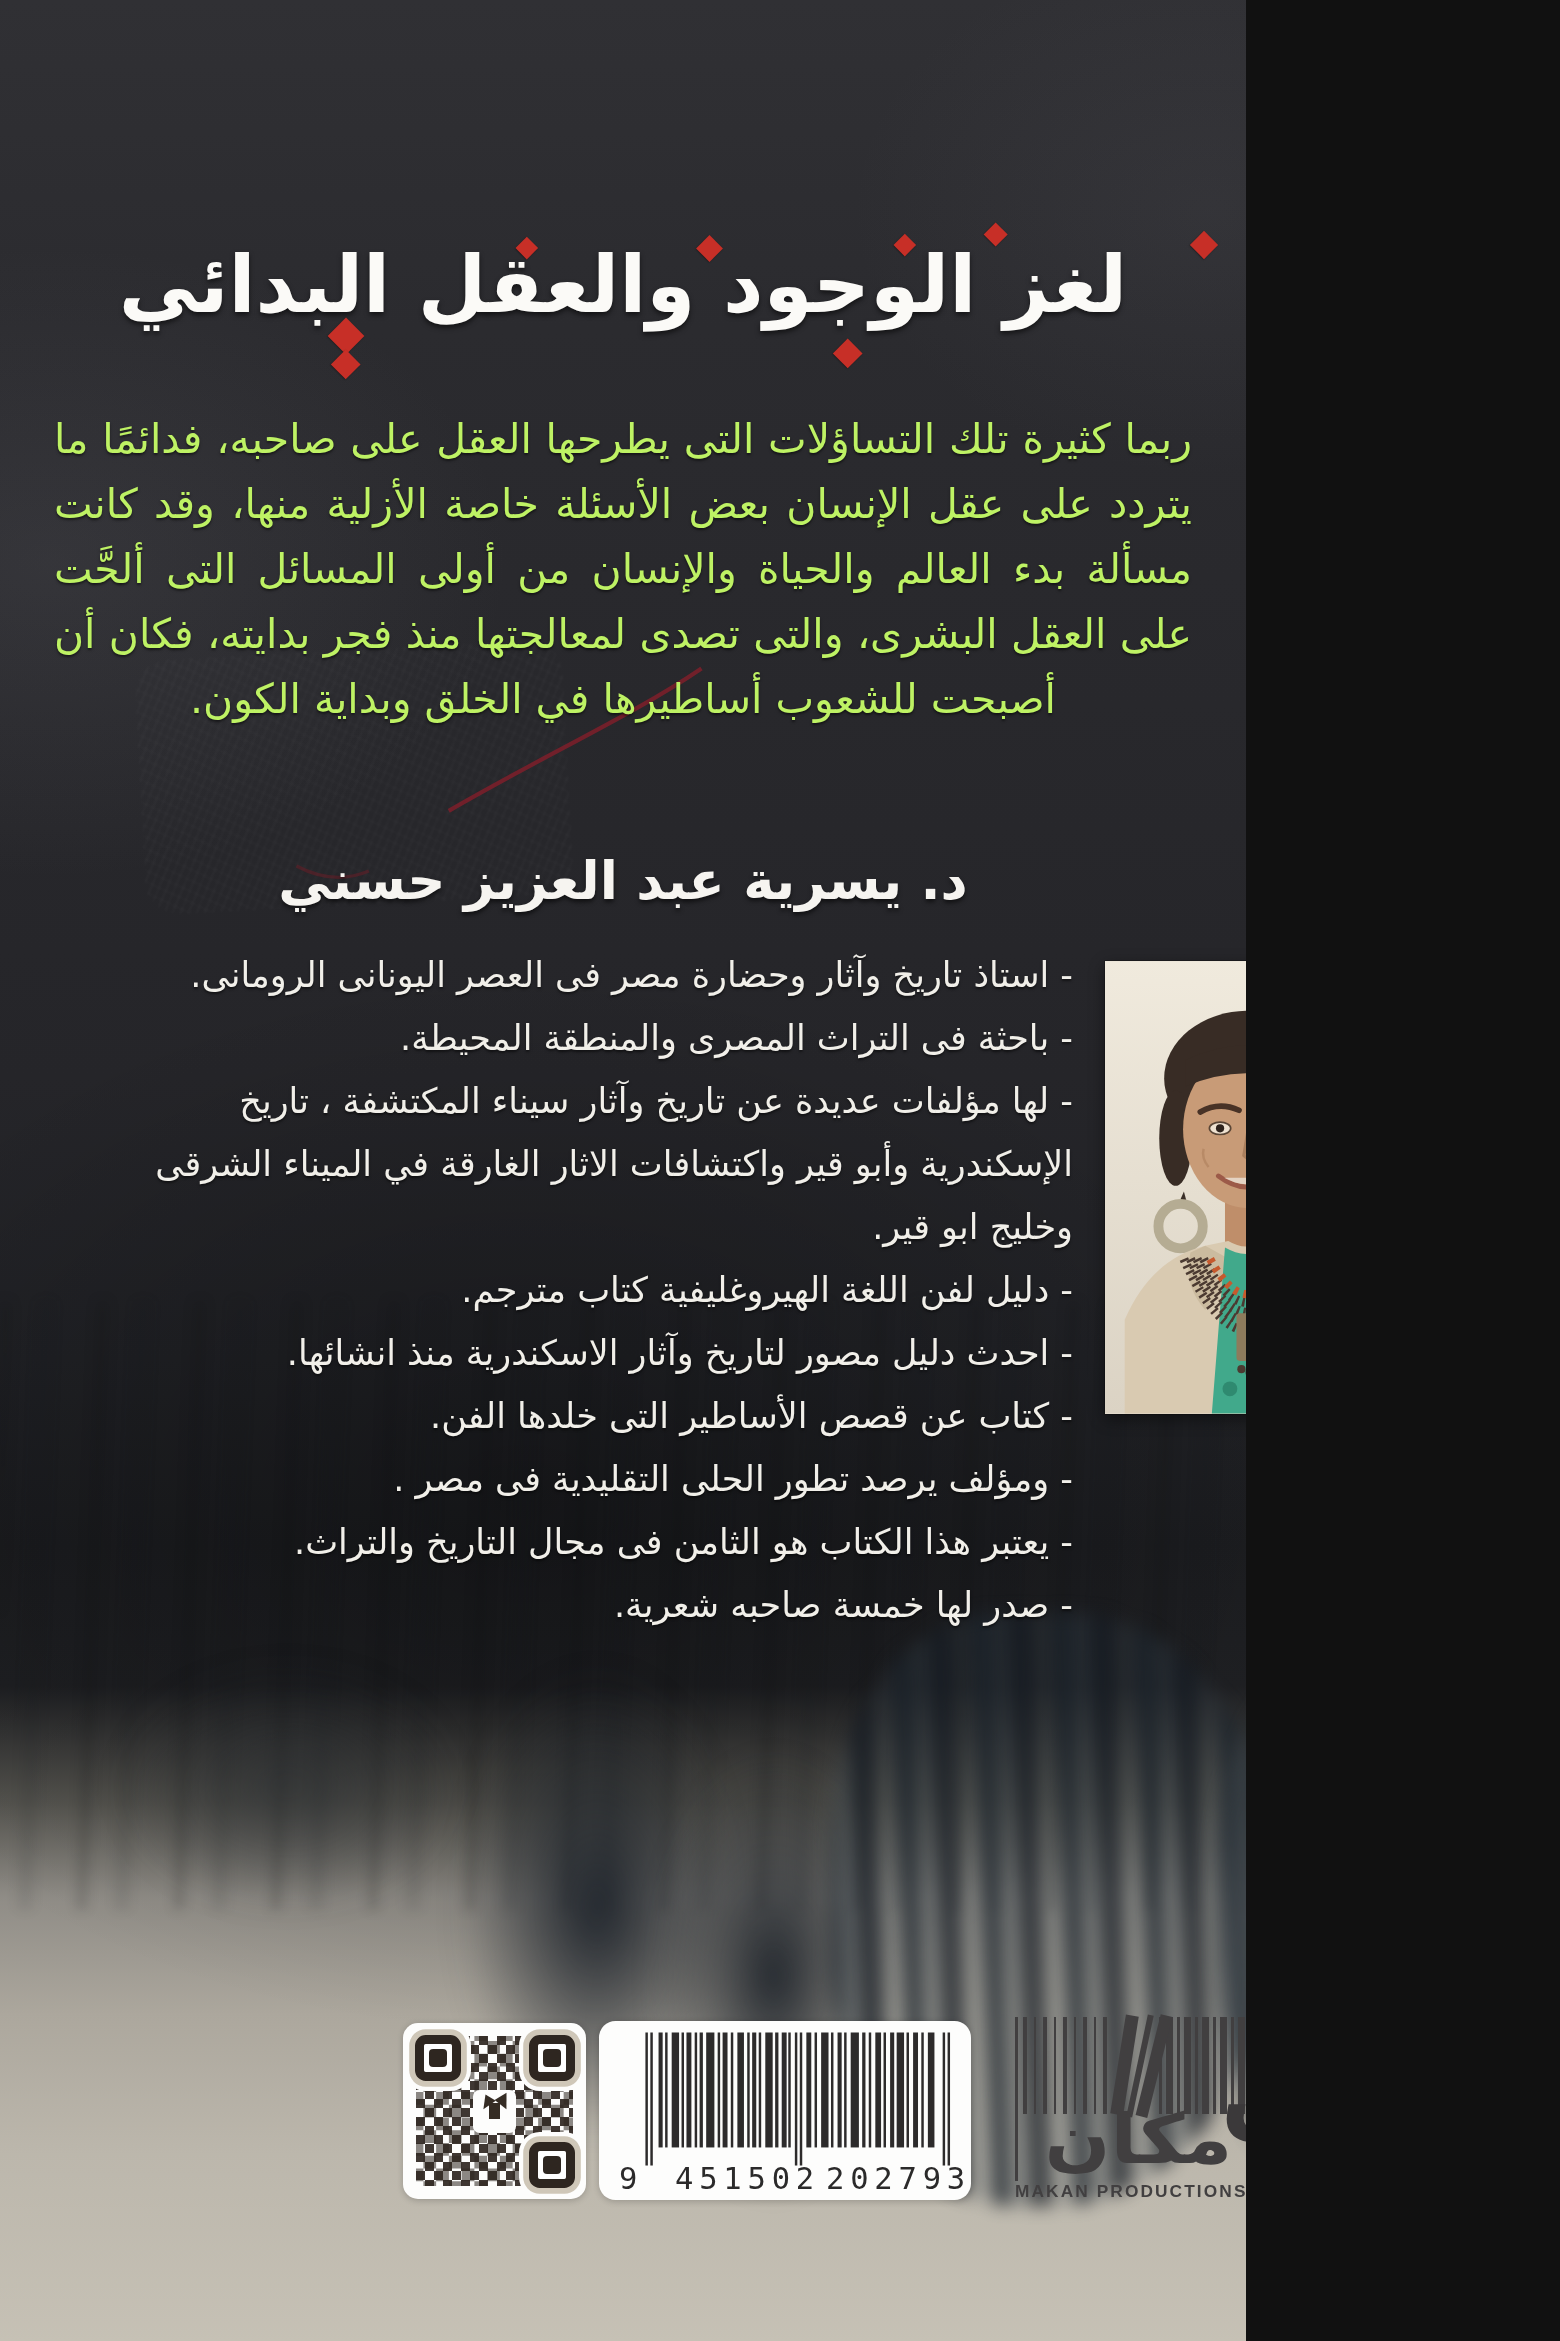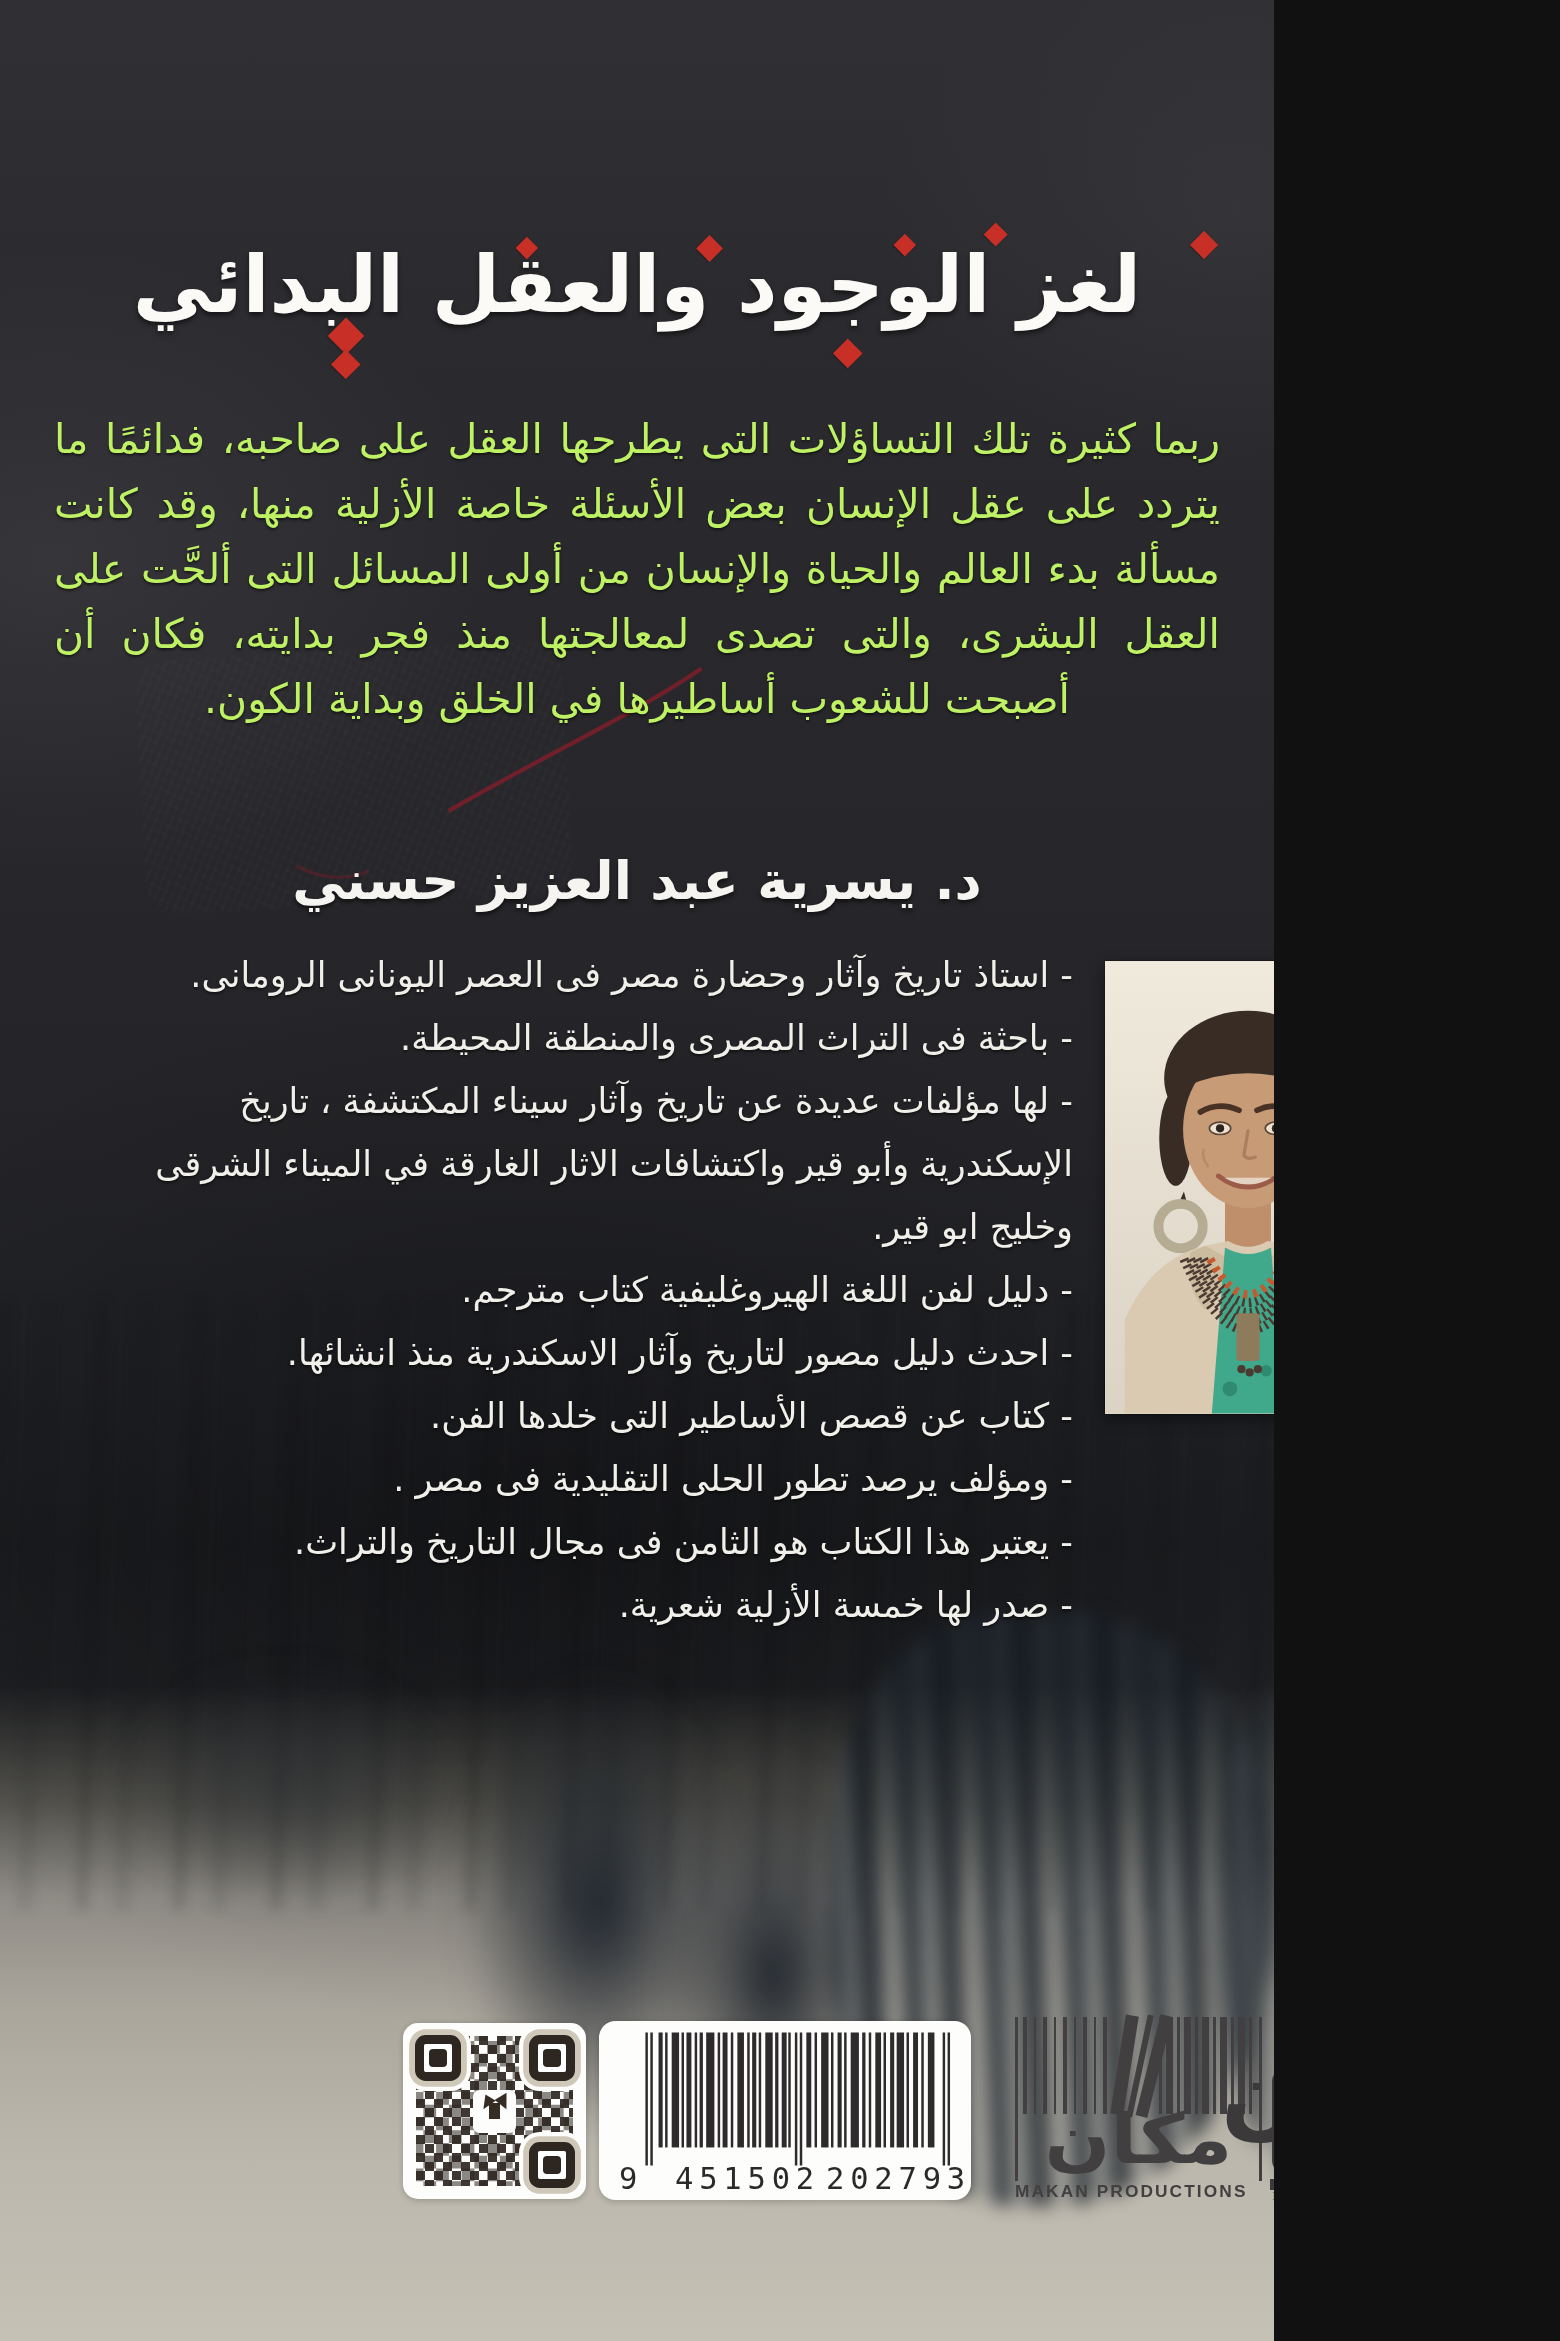"لغز الوجود والعقل البدائي" .cover { padding-left: 28px -> none }
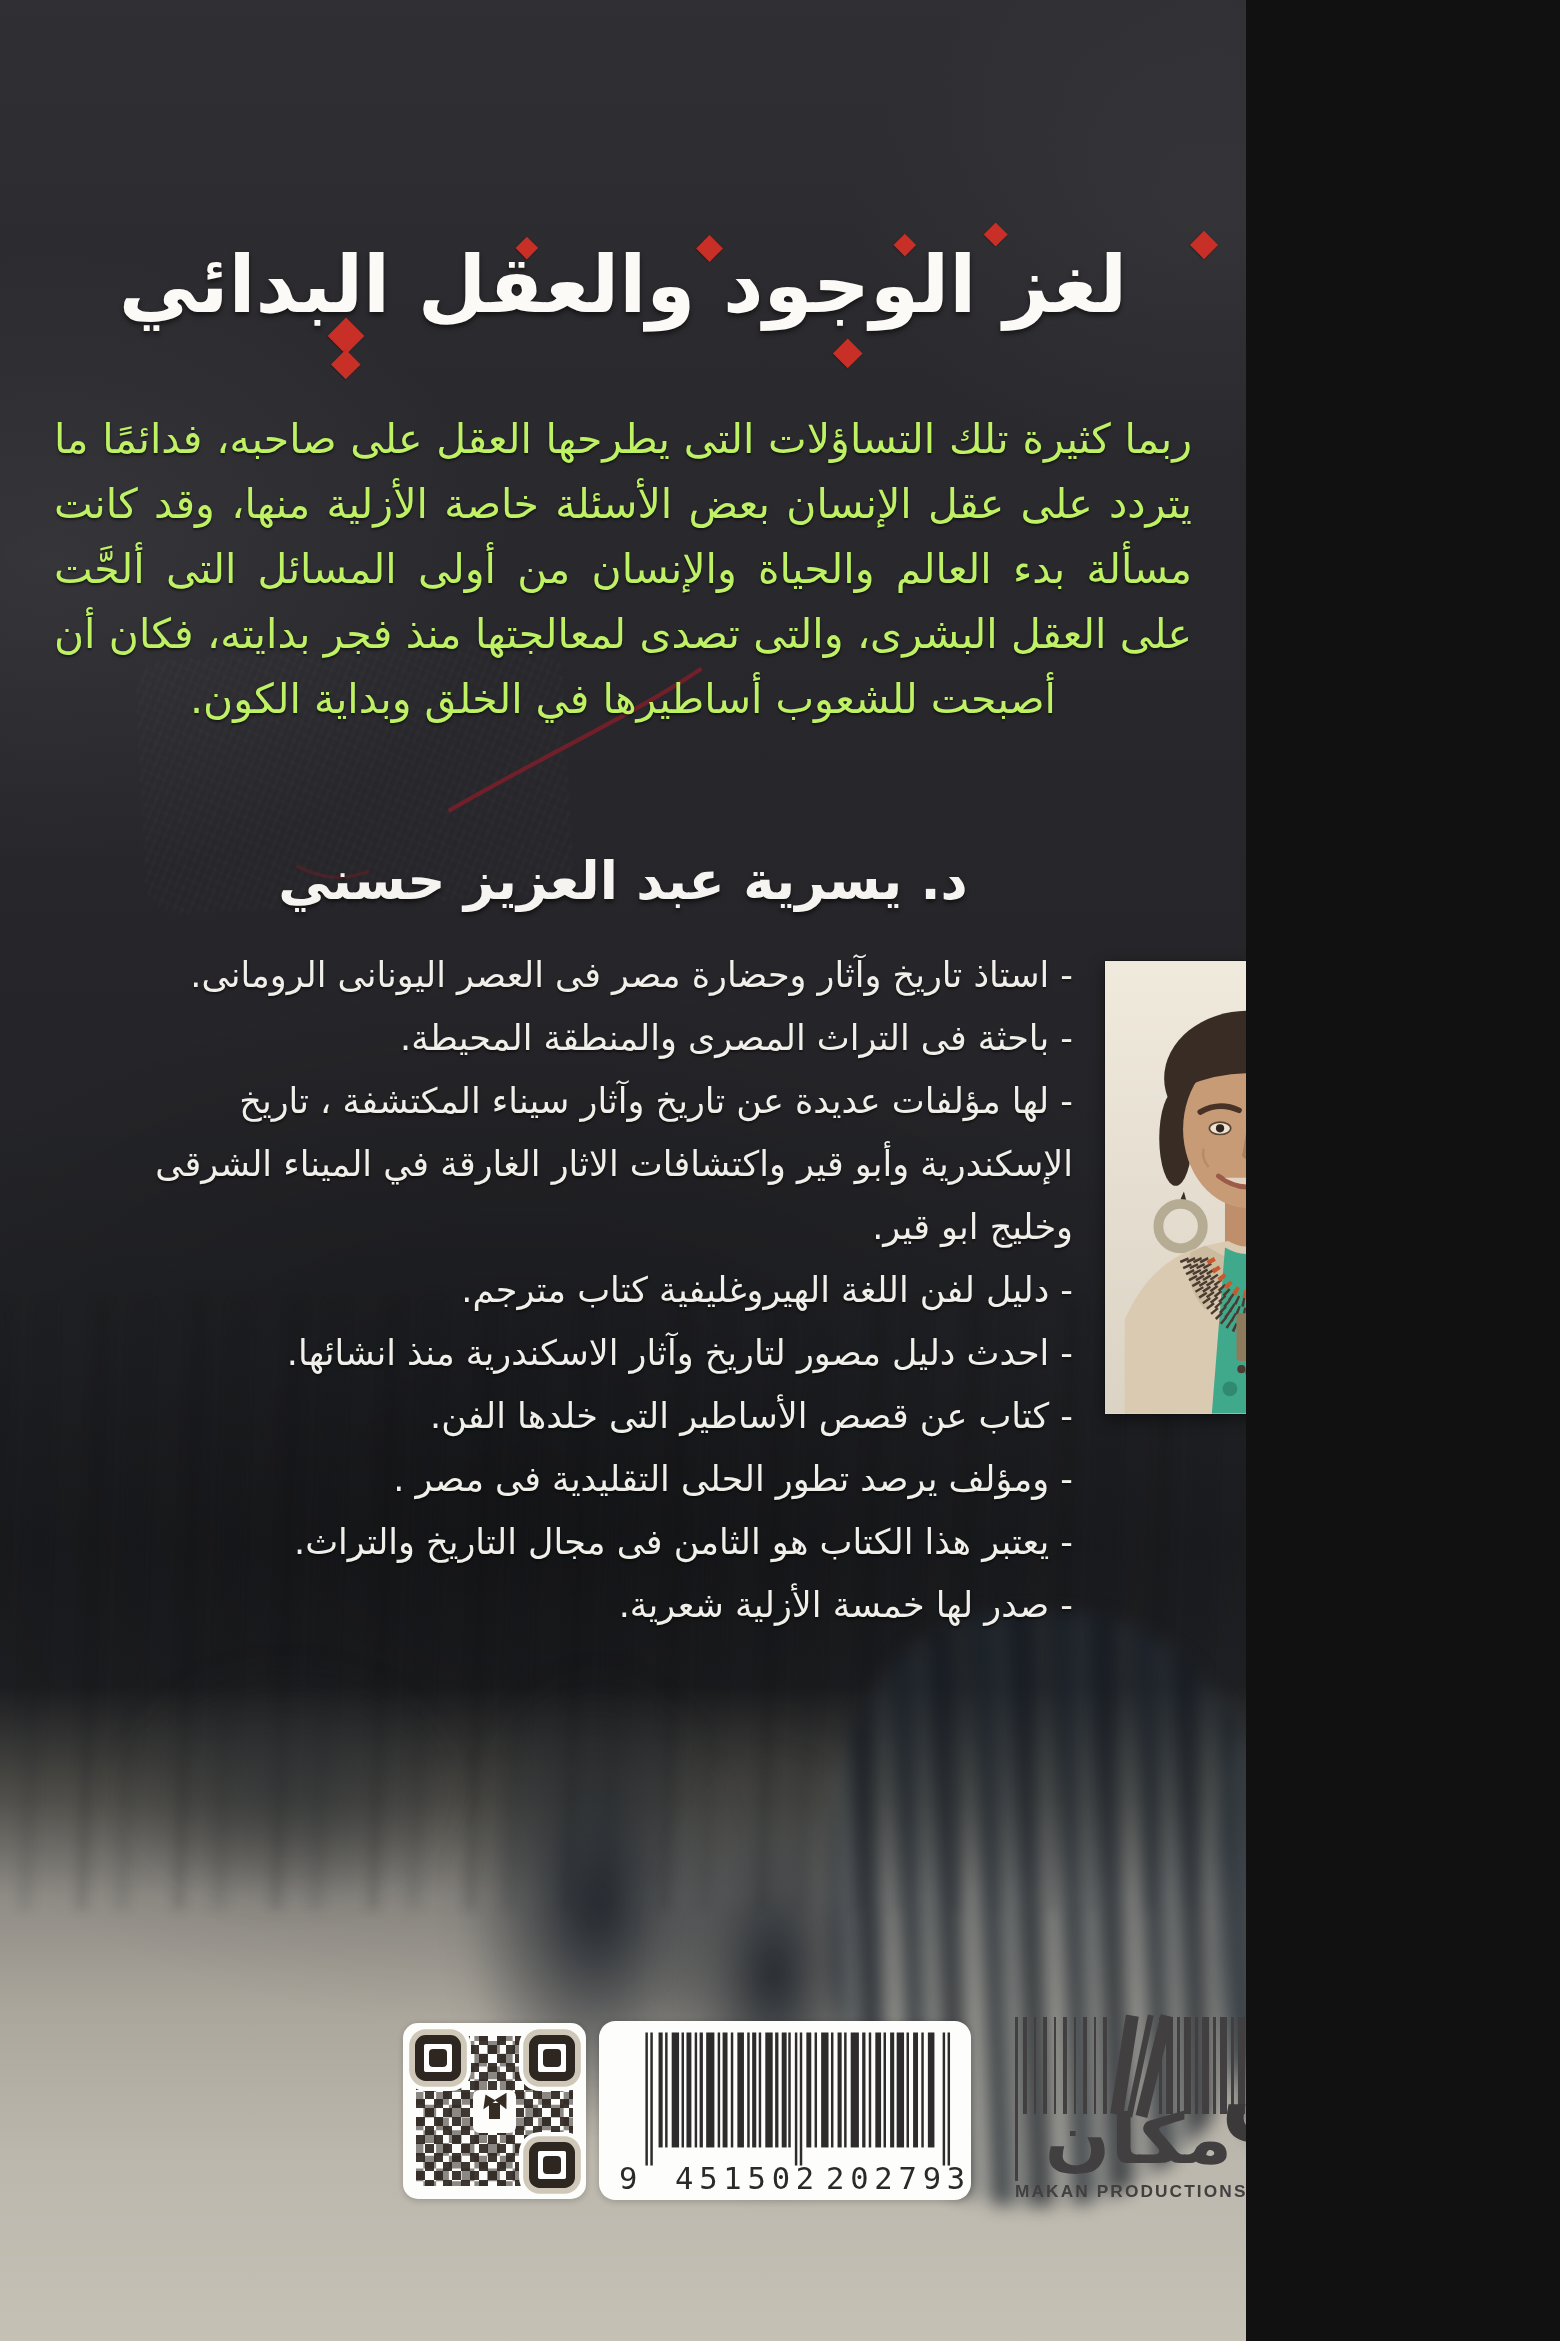"- صدر لها خمسة الأزلية" div.bio-item { text: الأزلية -> صاحبه }
